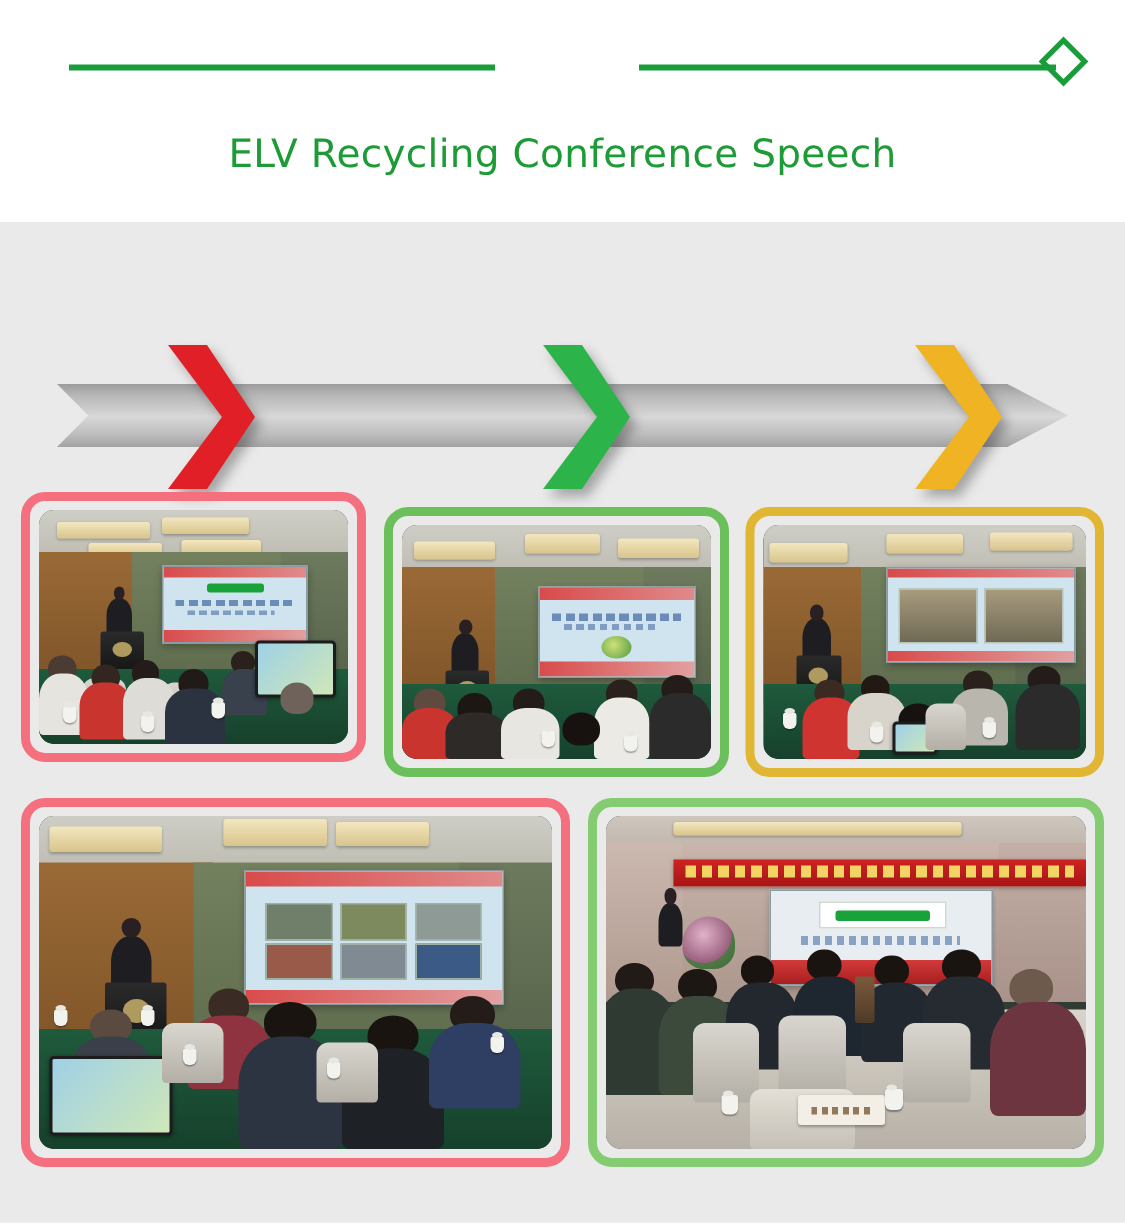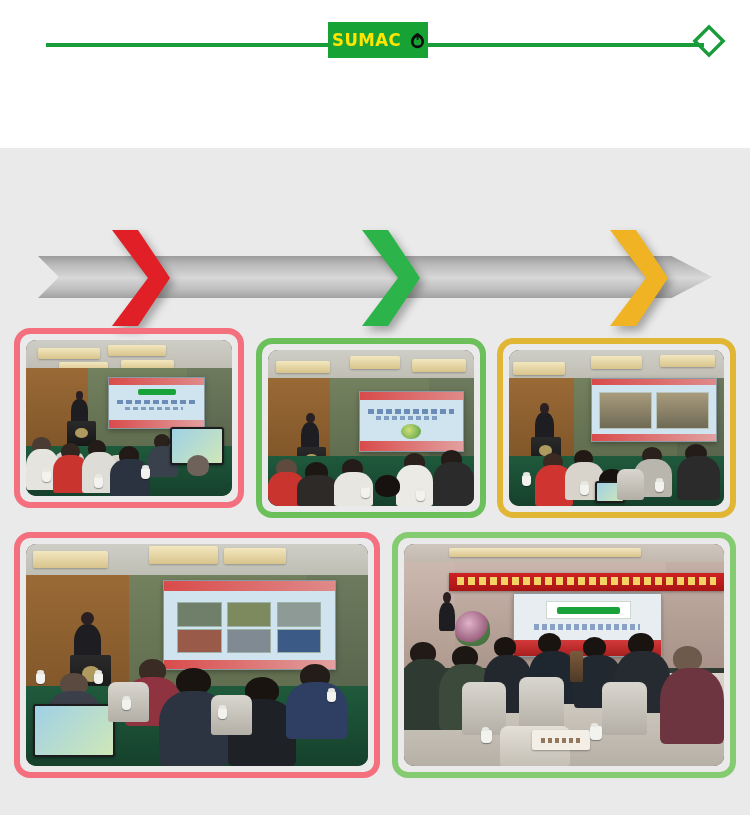"SUMAC" div.logo-badge { html: <div> <span>SUMAC</span> <span> <svg> <path></path> <path></path> <rect></rect> </svg> </span> </div> -> none }
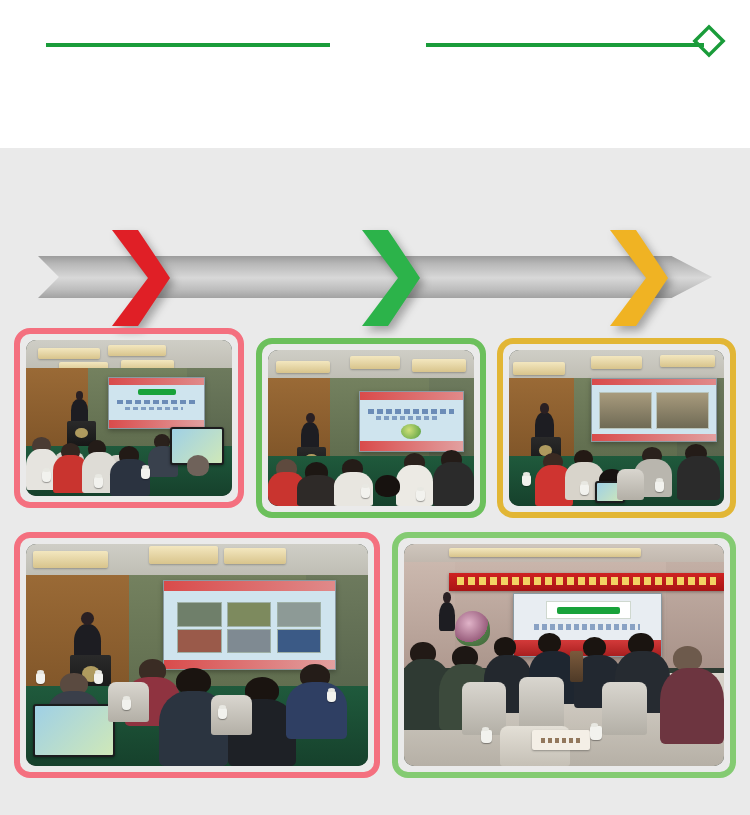"ELV Recycling Conference Speech" div.page-title { html: none -> <div>ELV Recycling Conference Speech</div> }
